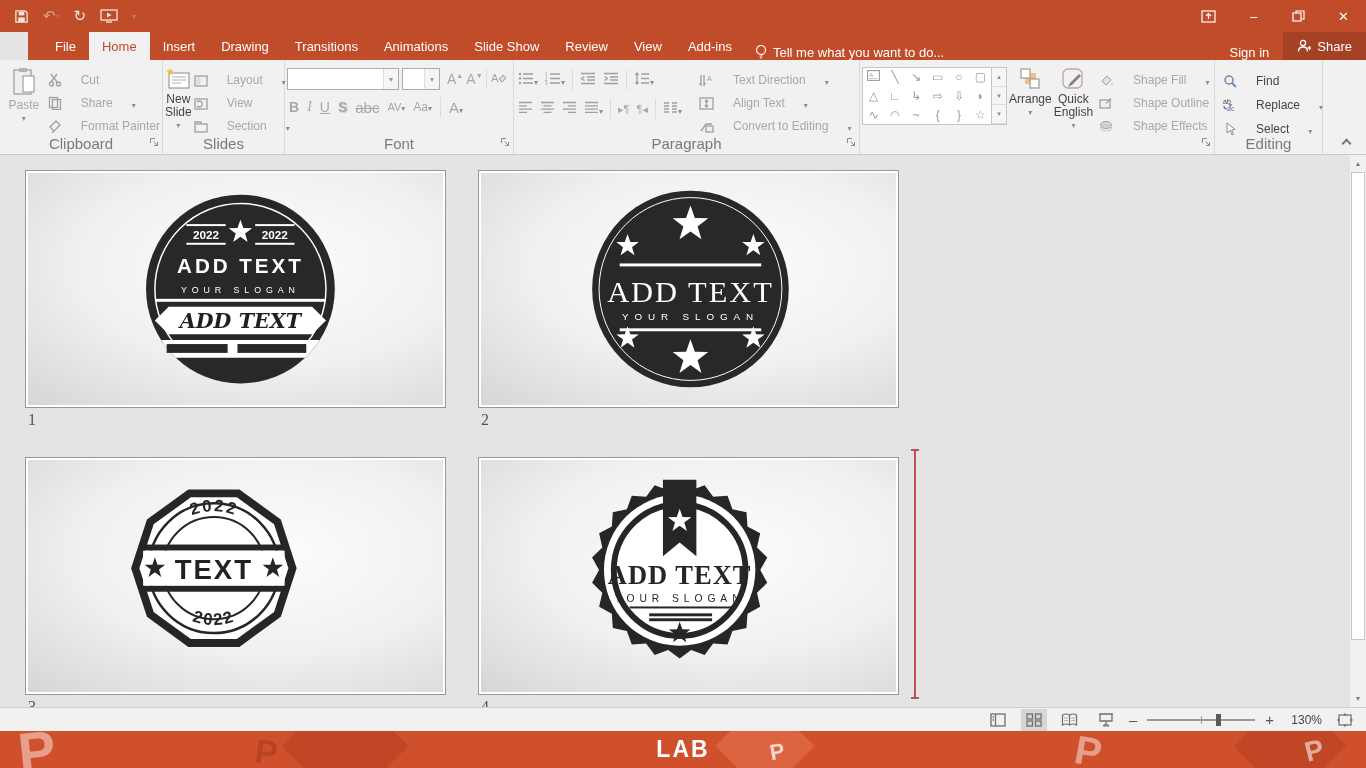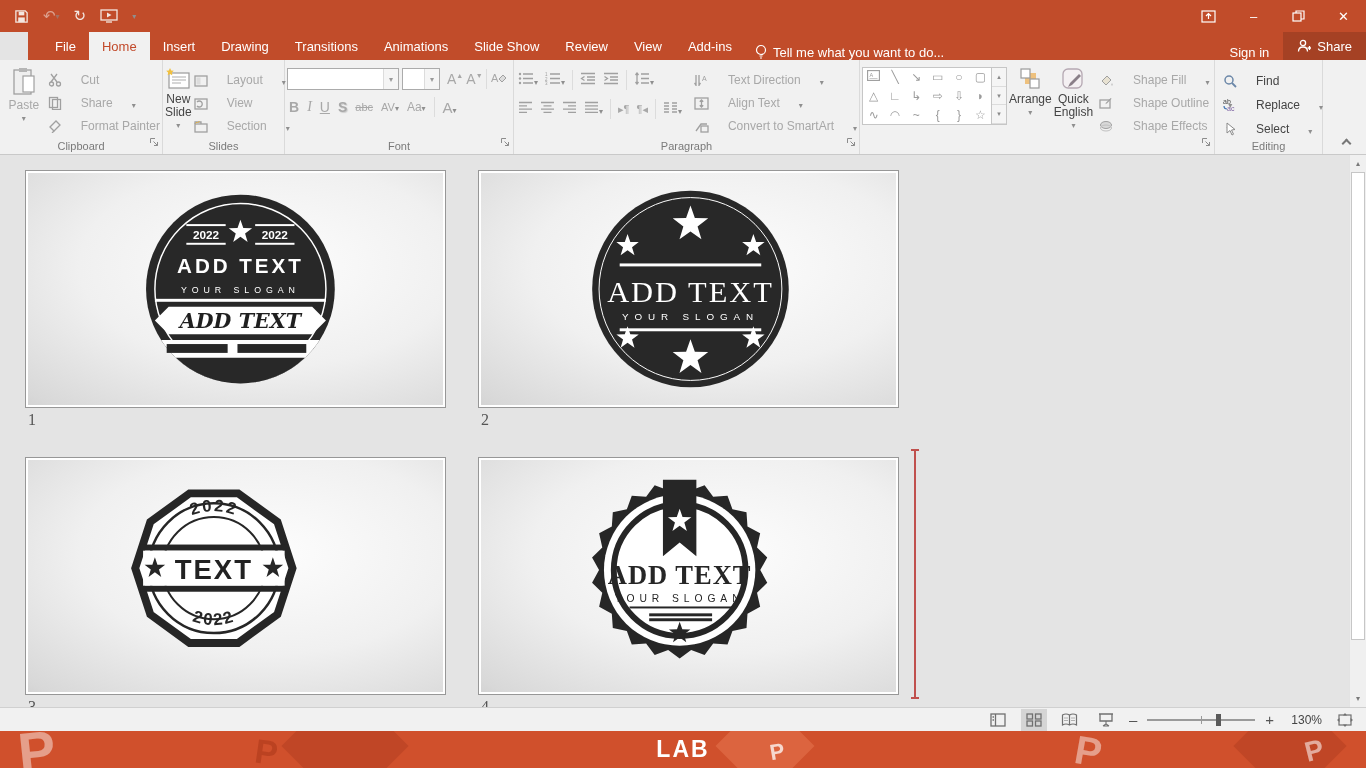"abc" span.fl { font-size: 11px -> 15px }
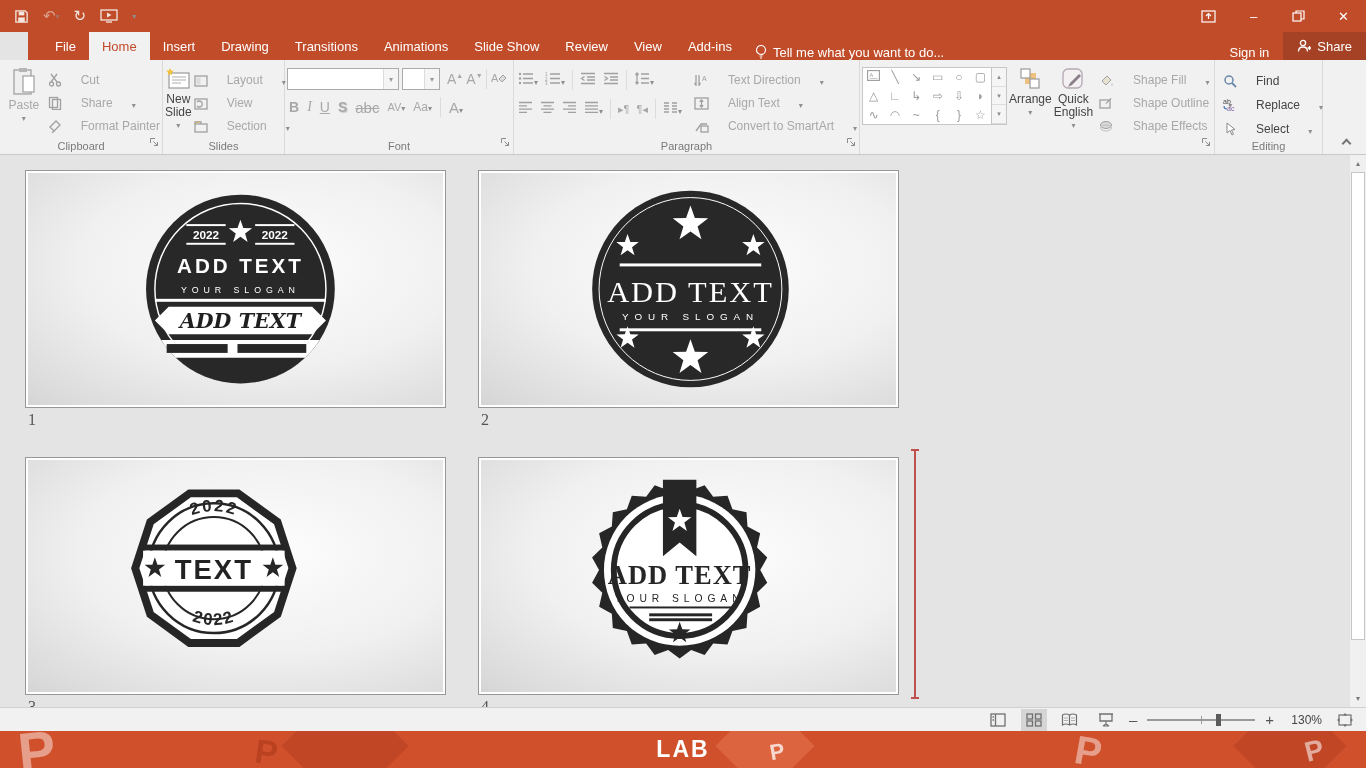"Convert to SmartArt" span { text: SmartArt -> Editing }
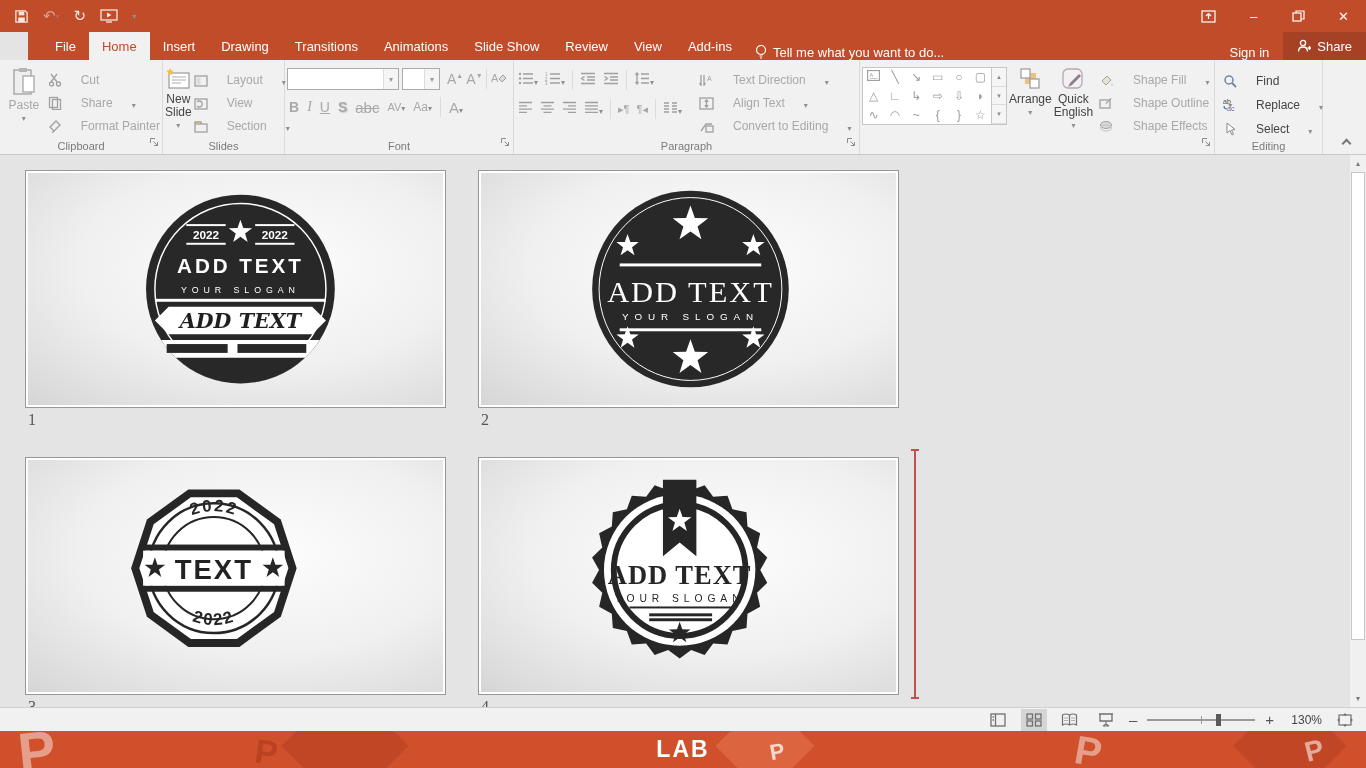"Clipboard" .grp-label { font-size: 11px -> 15px }
